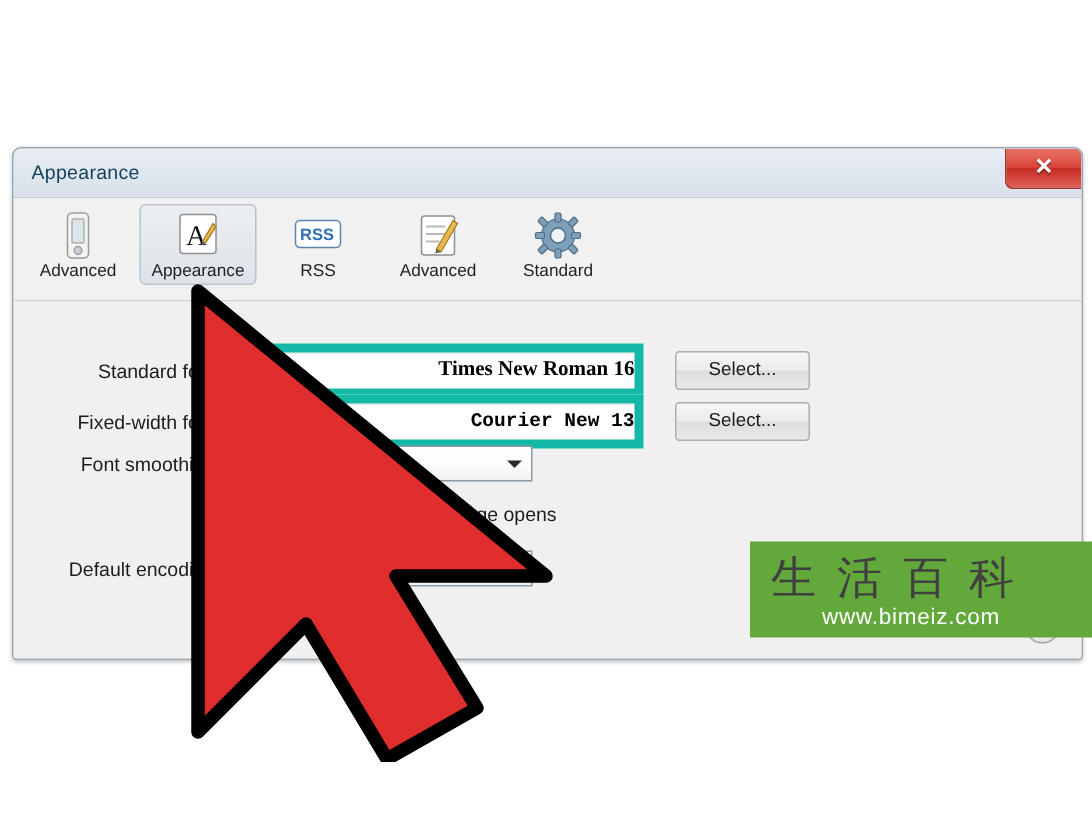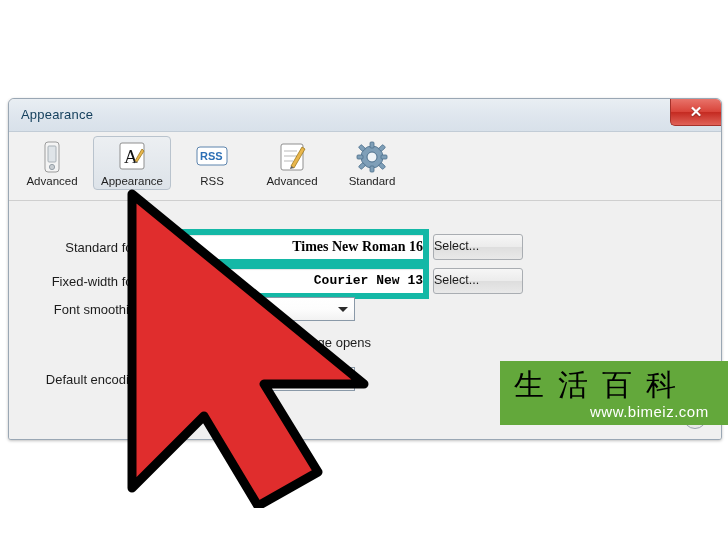"Select..." .btn { margin-left: 4px -> 21px; text-align: none -> center }
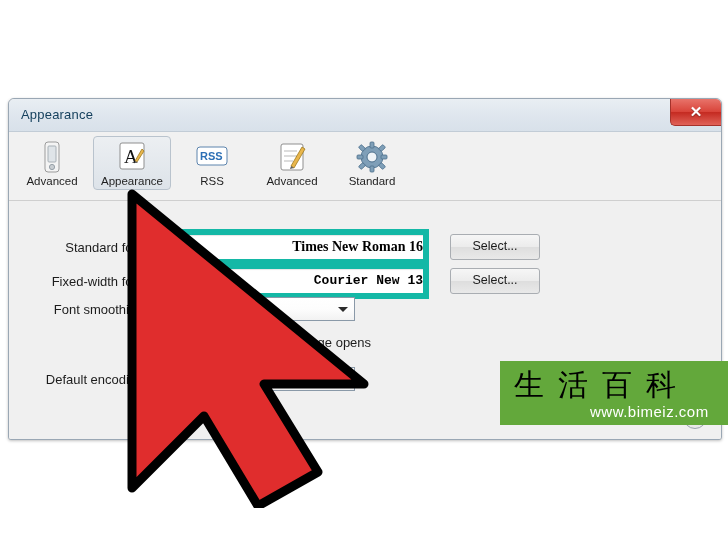"生活百科" .wm-chars { color: #000000 -> #404040 }
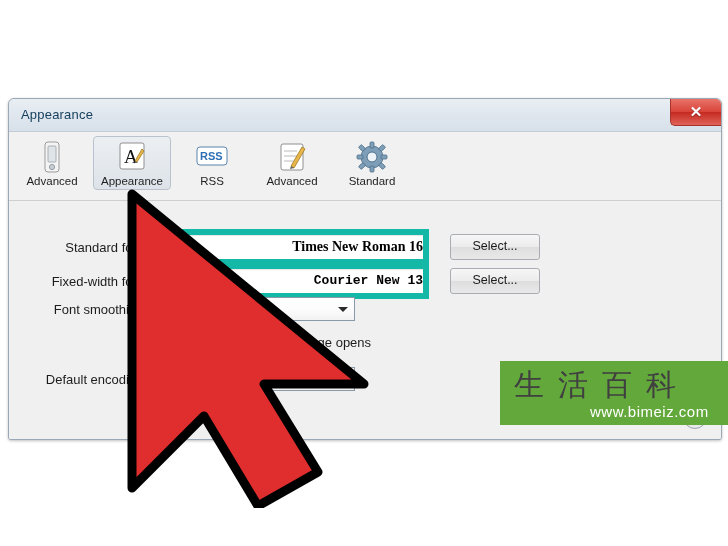"www.bimeiz.com" .wm-url { margin-left: 42px -> none }
